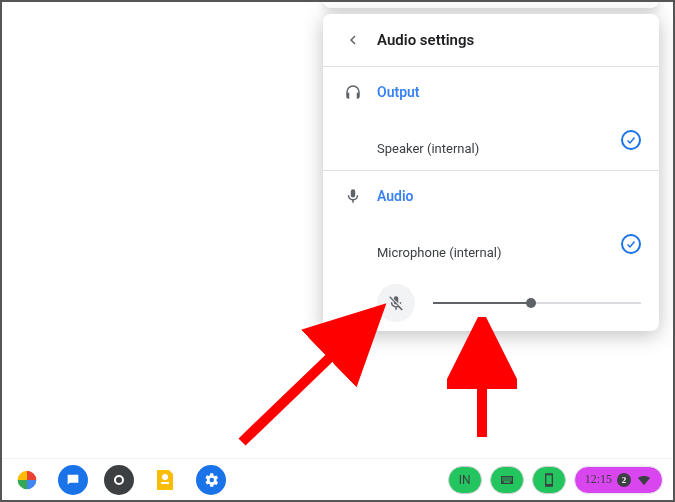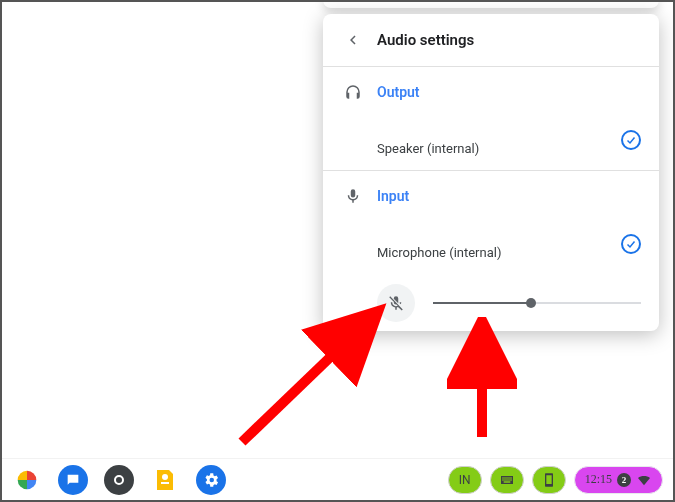"Input" span { text: Input -> Audio }
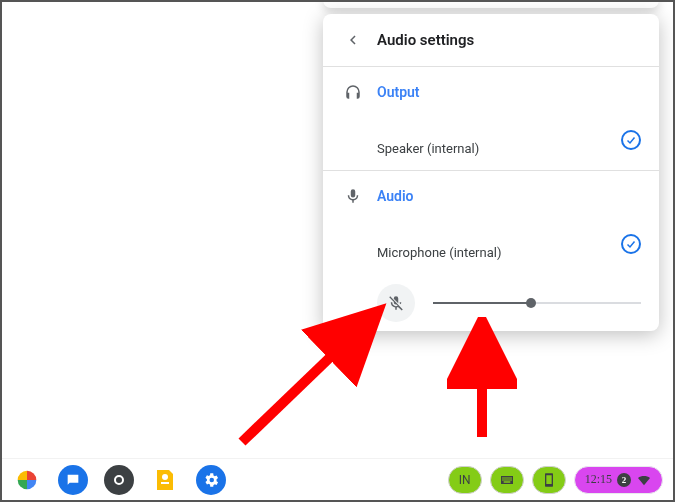"IN" .pill { background: #84cc16 -> #22c55e }
